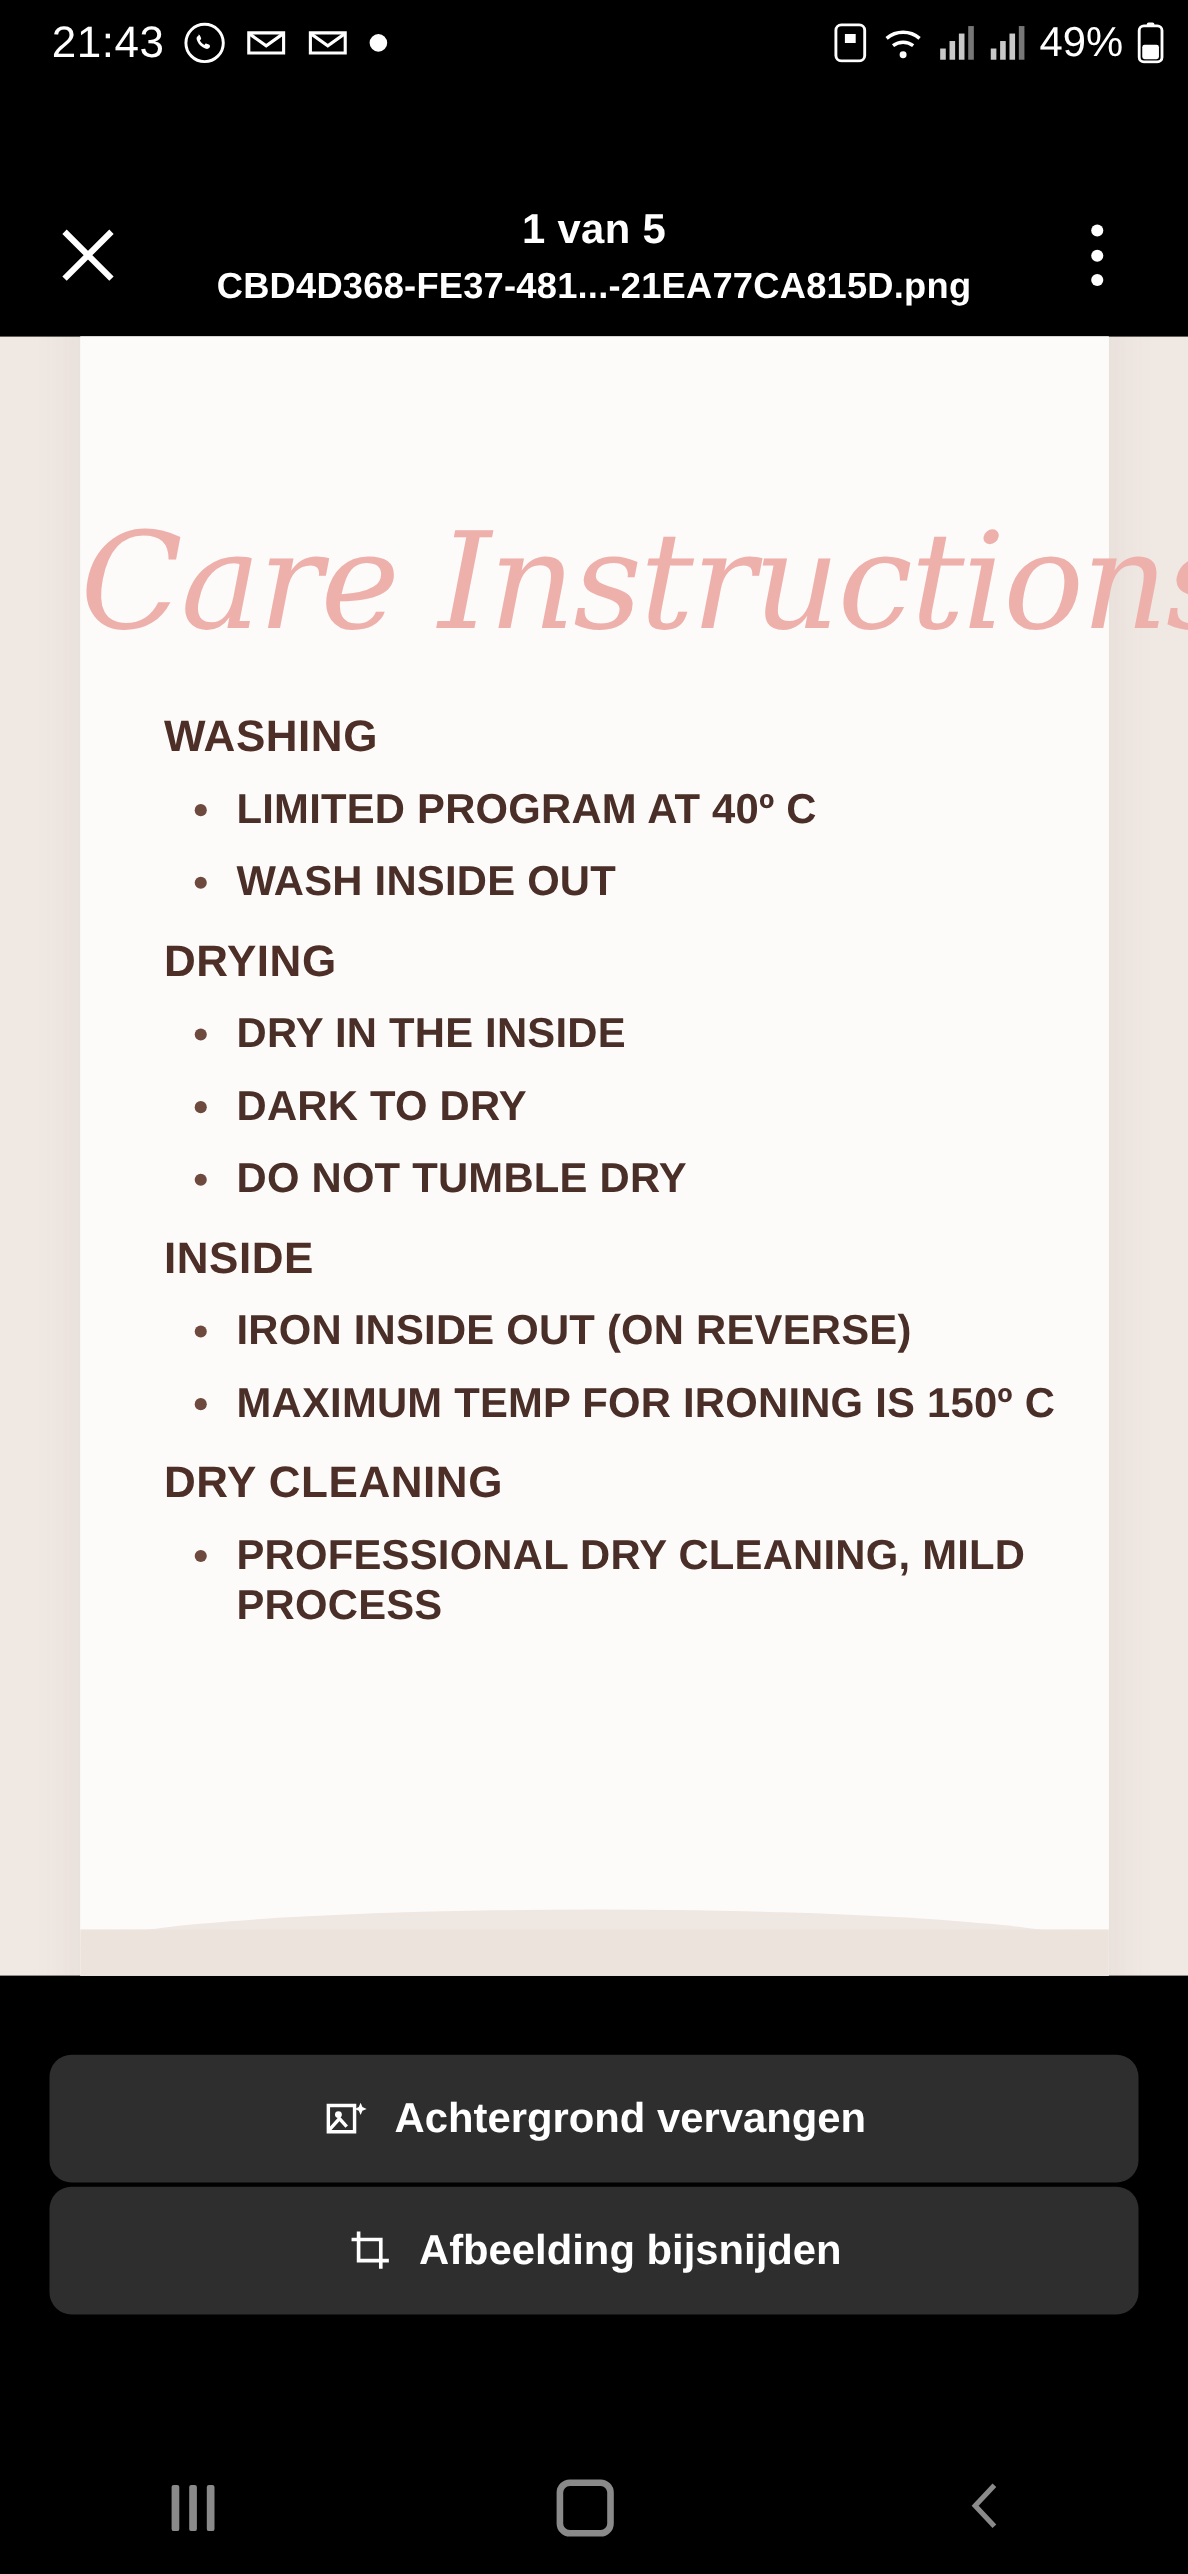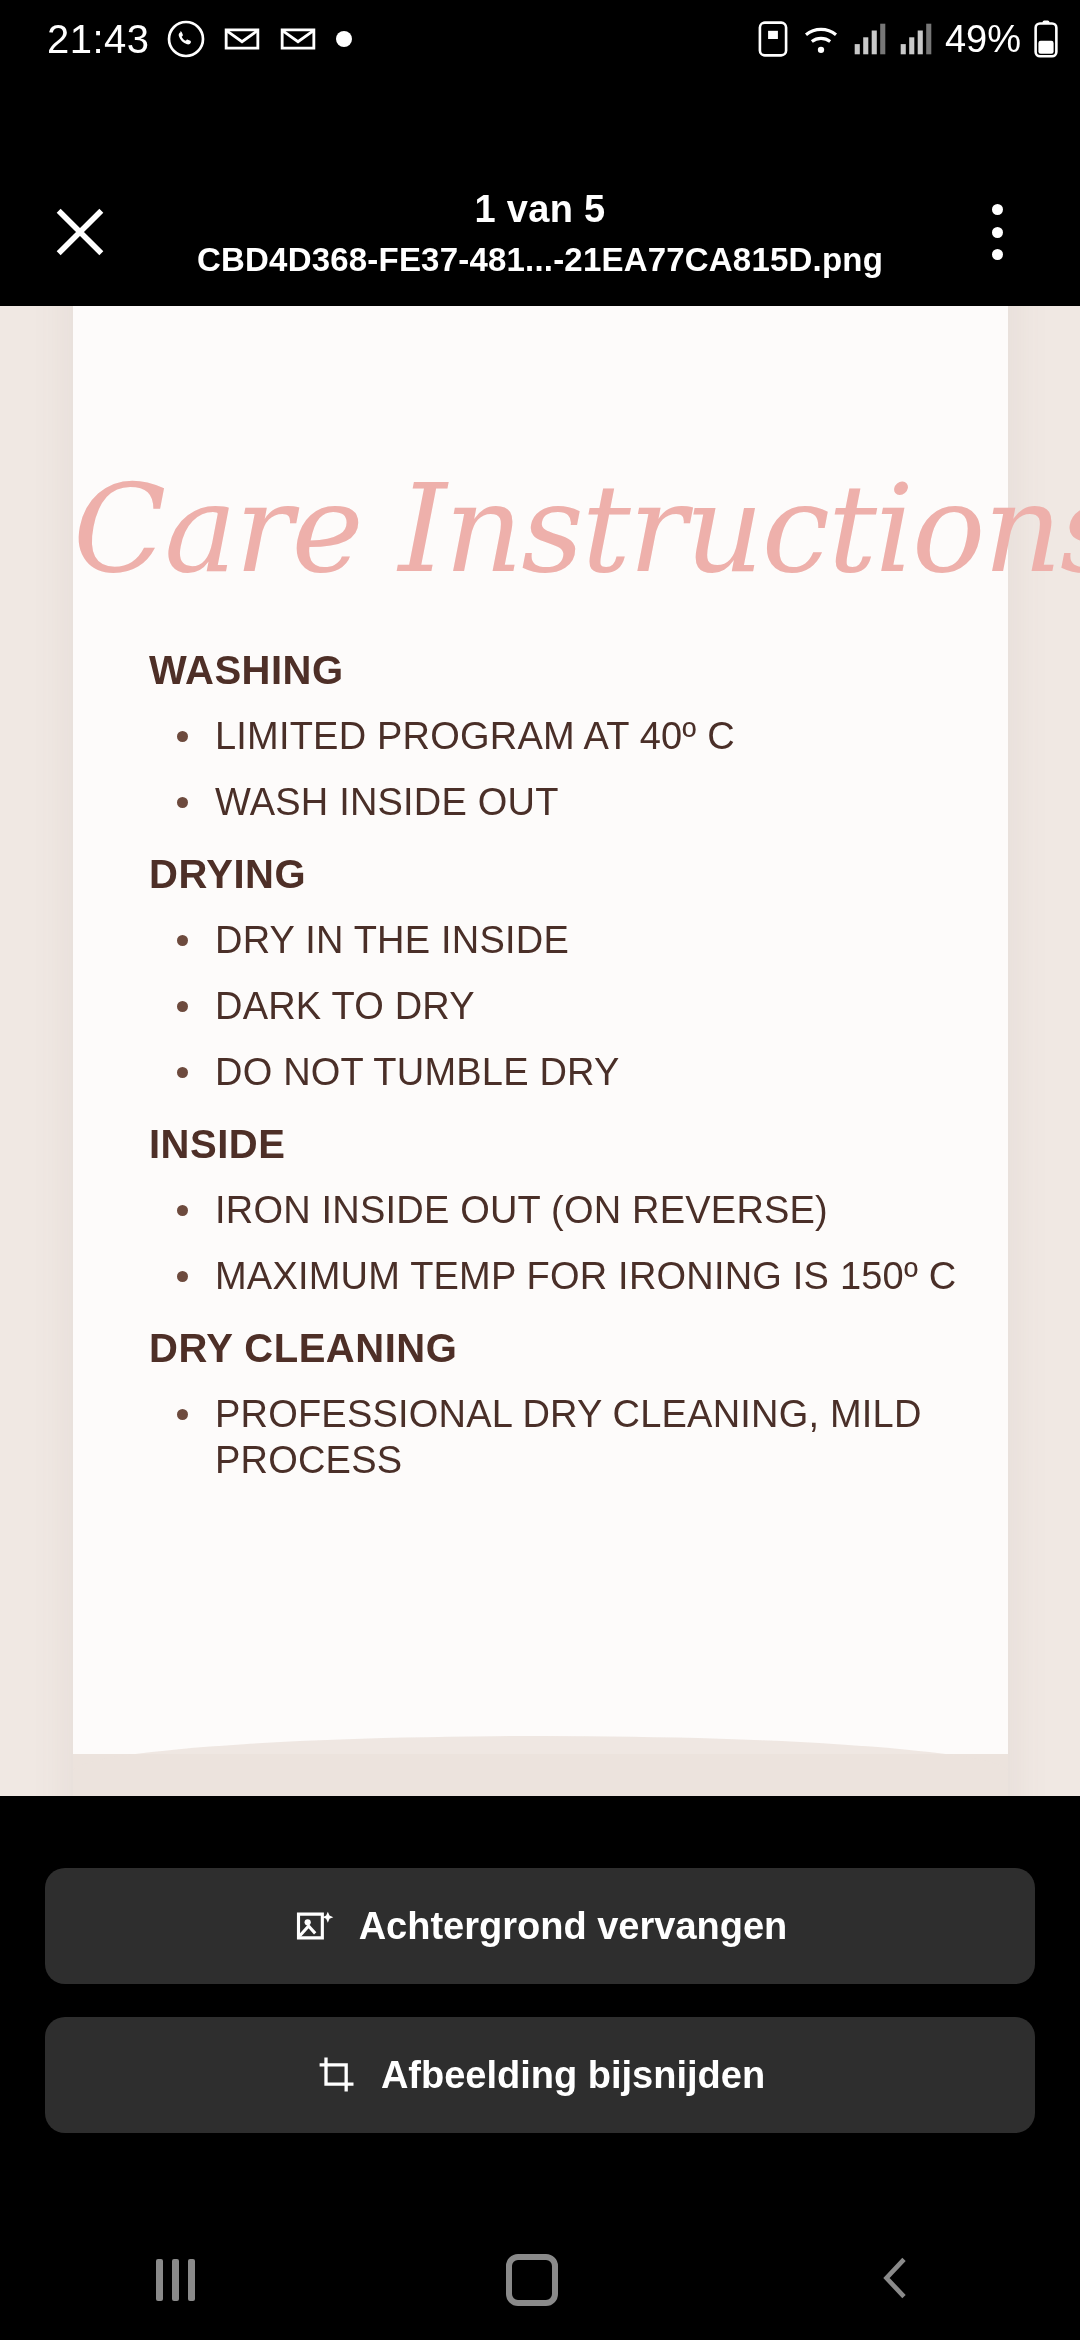"LIMITED PROGRAM AT 40º C" .sec-list { font-weight: none -> bold }
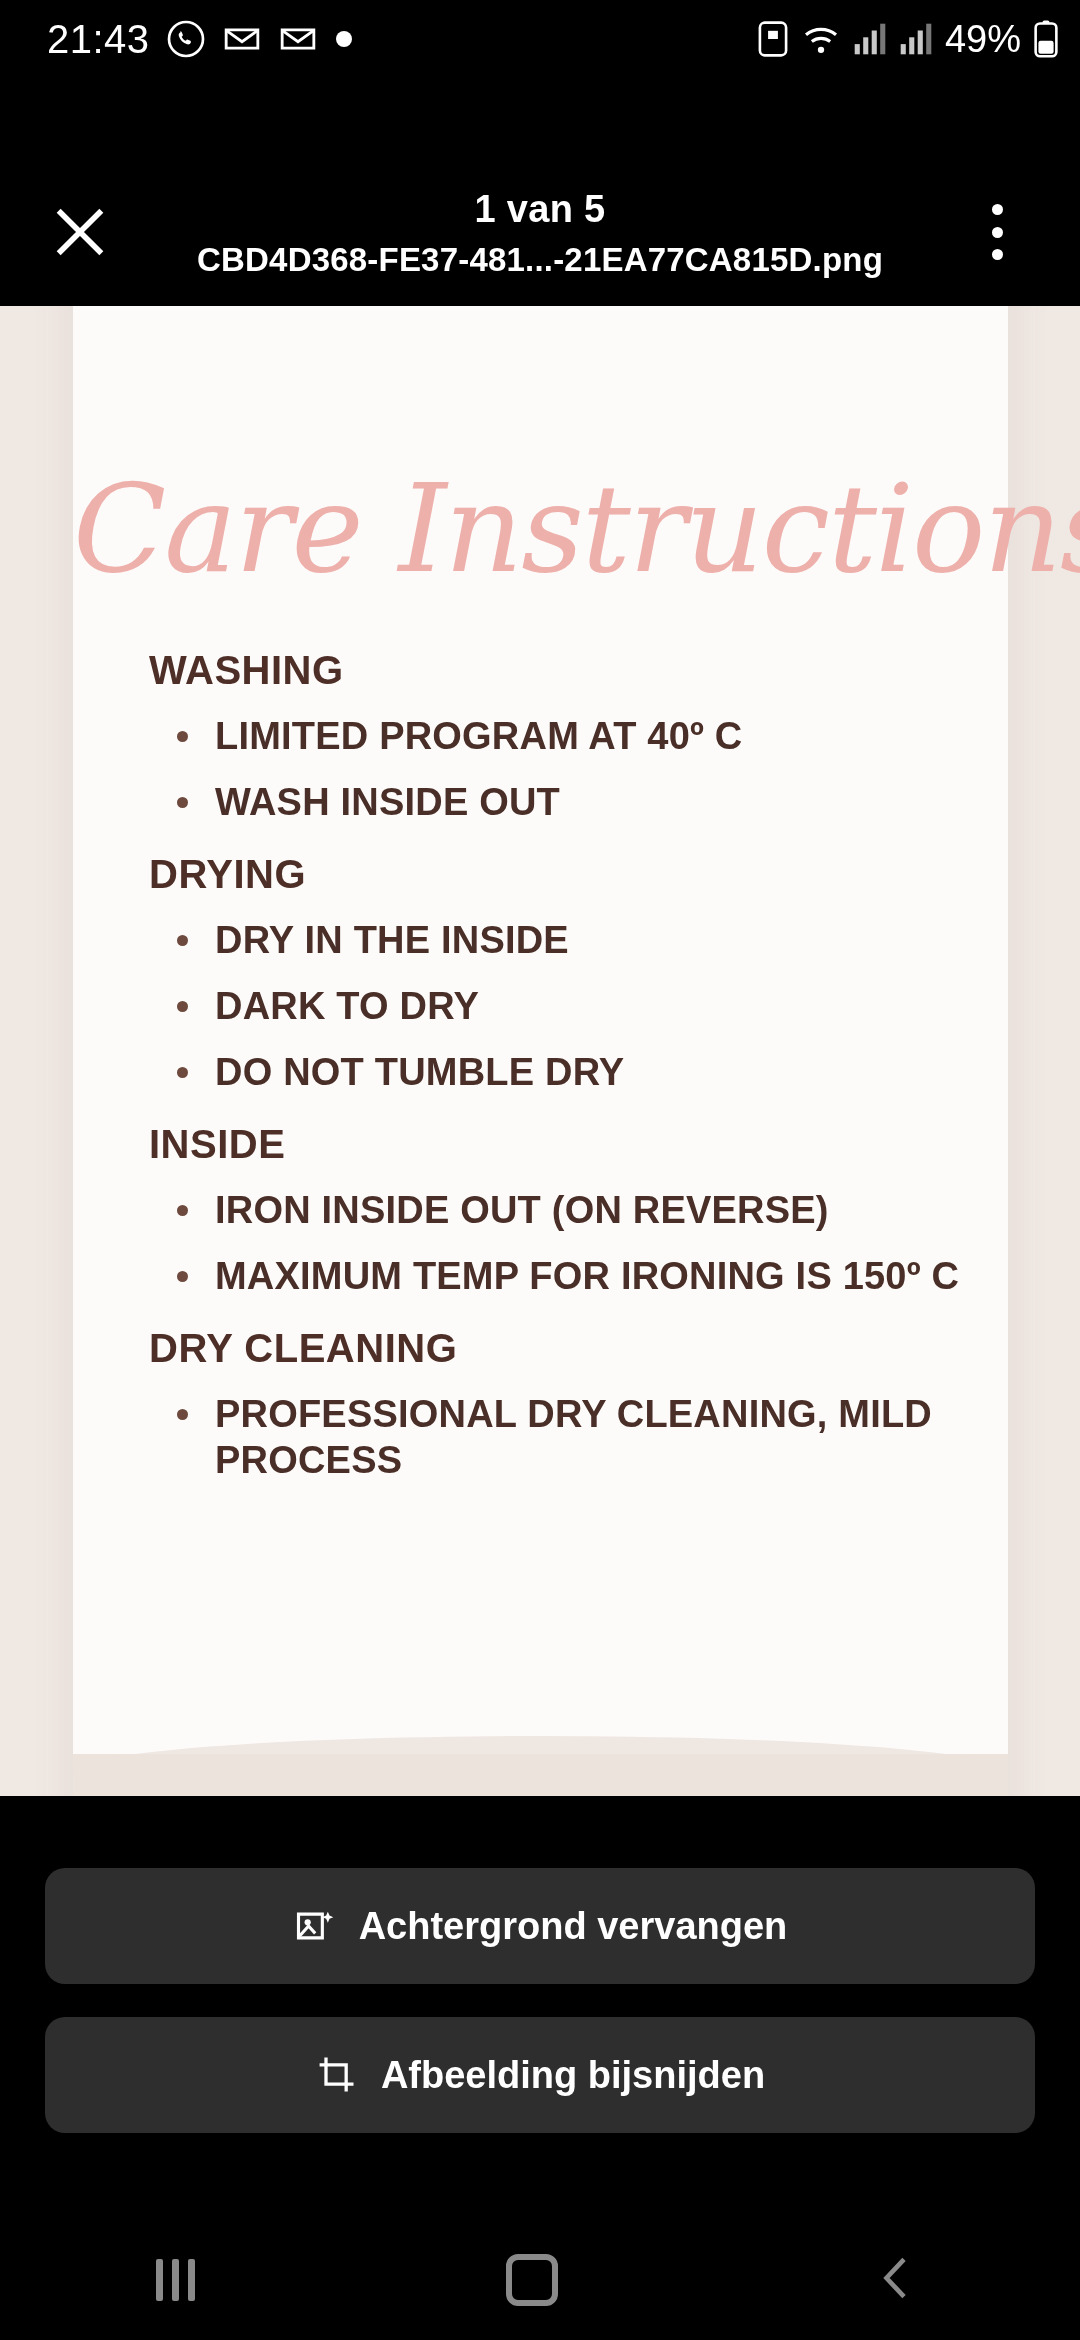"Achtergrond vervangen" .action-btn { margin: 0 auto 33px auto -> 0 auto 4px auto }
